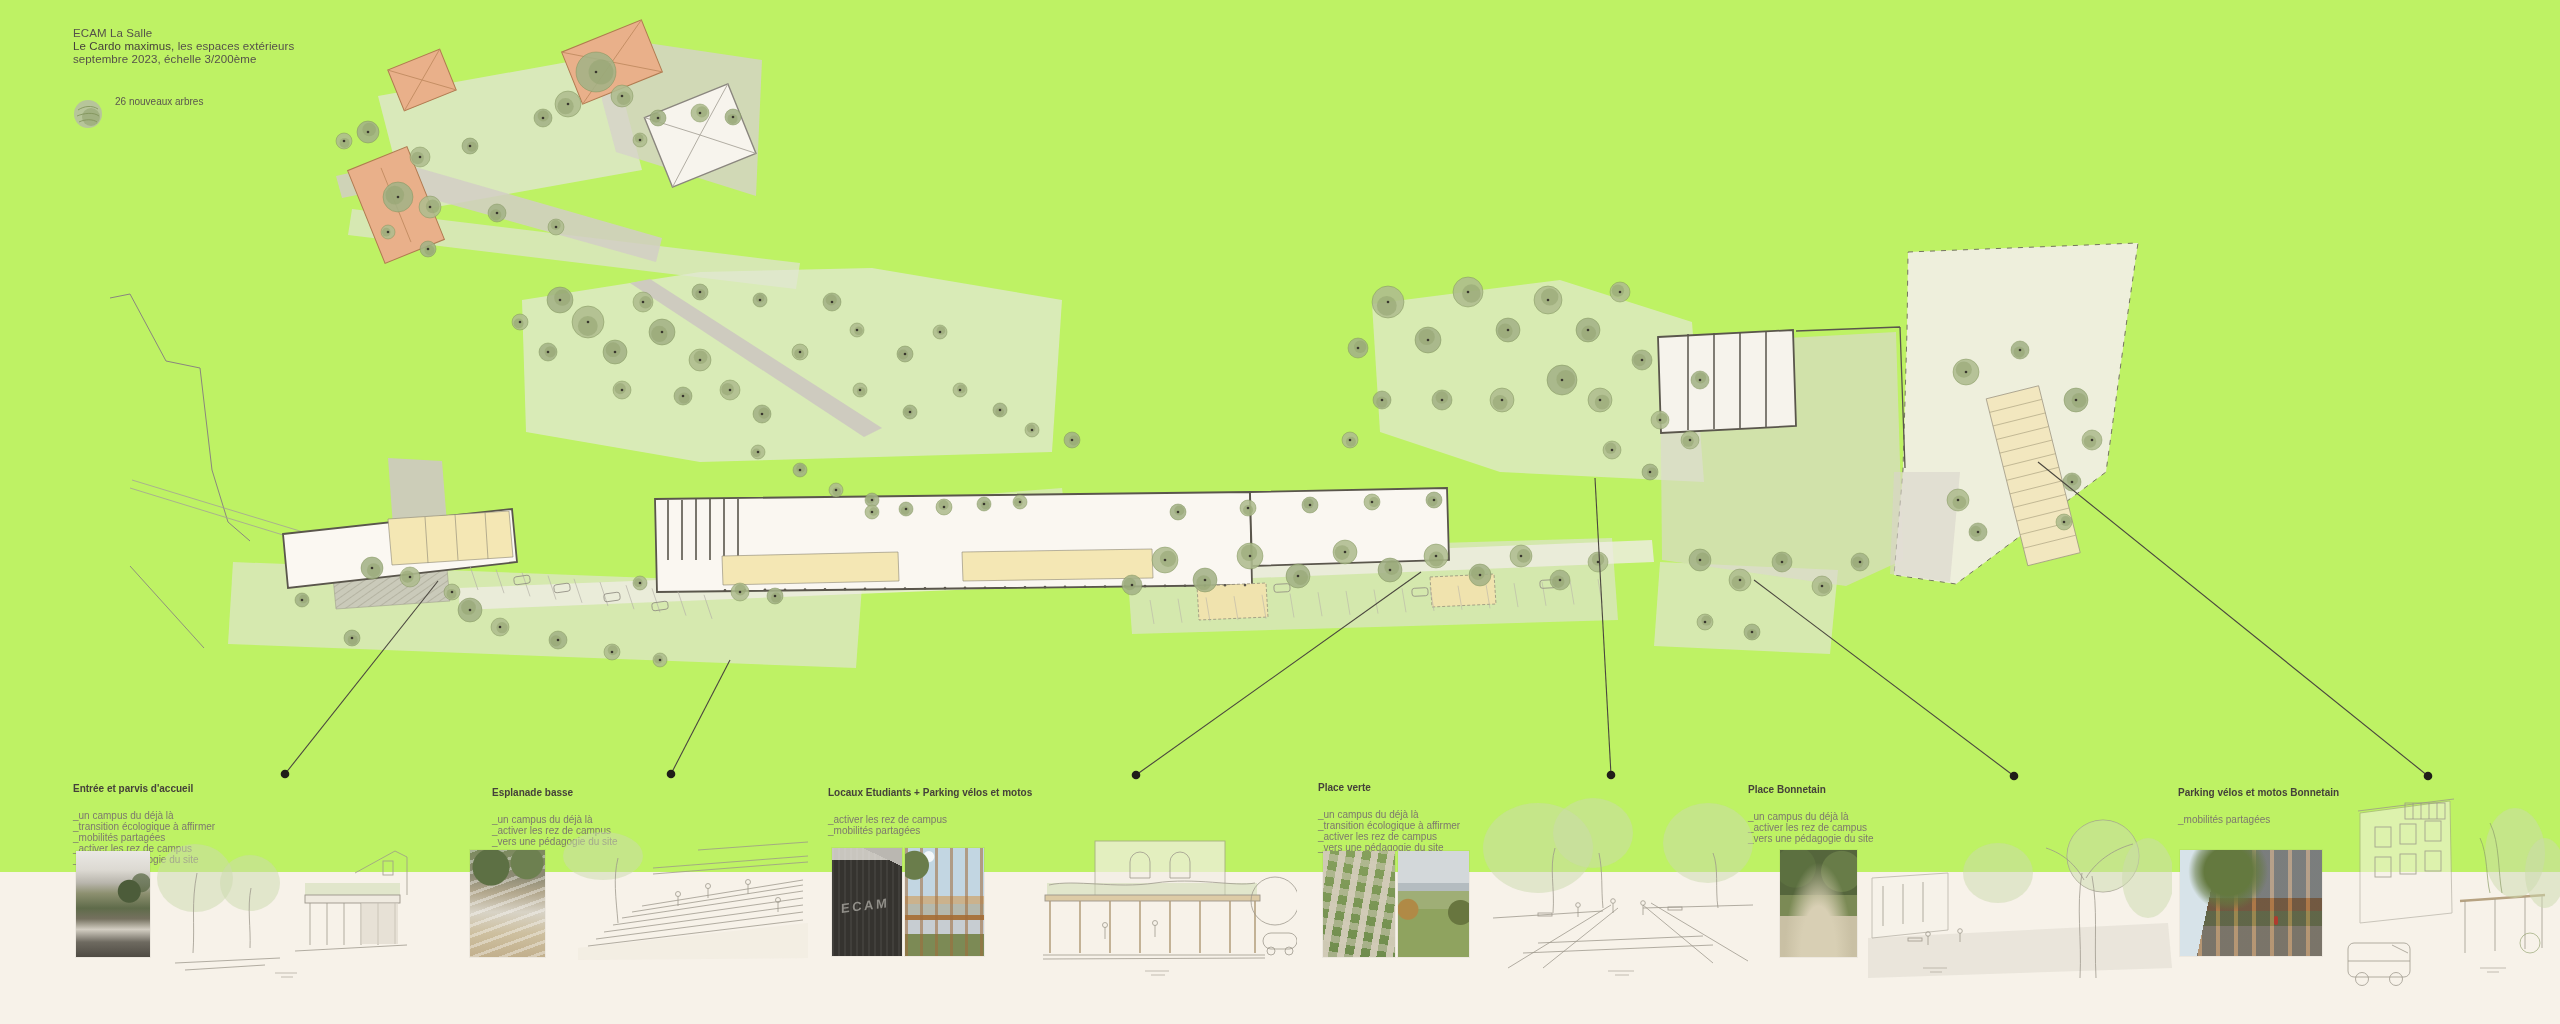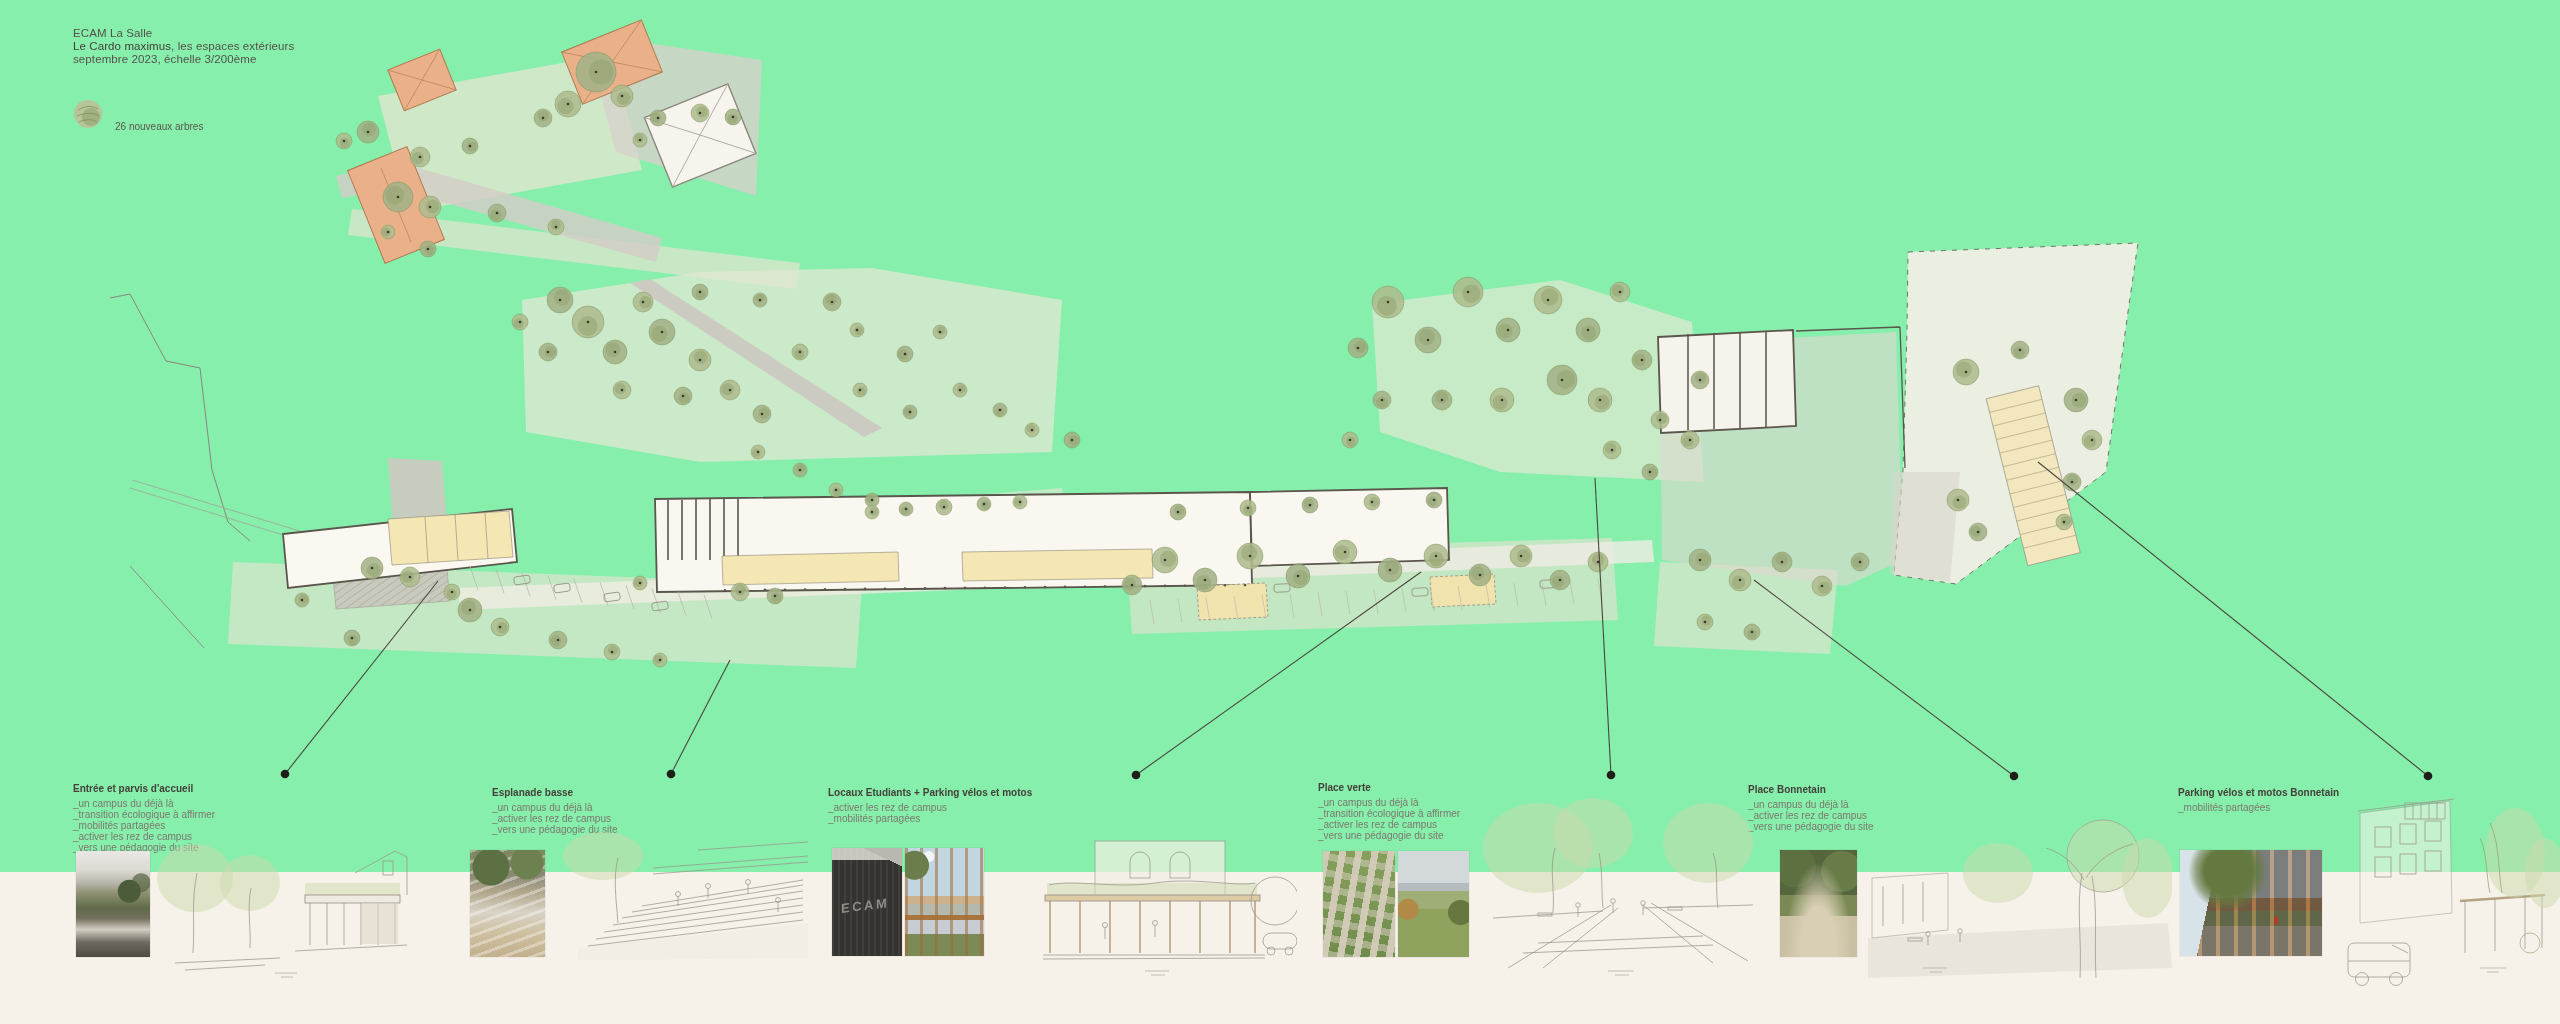"ECAM La Salle" .board { background: #86efac -> #bef264 }
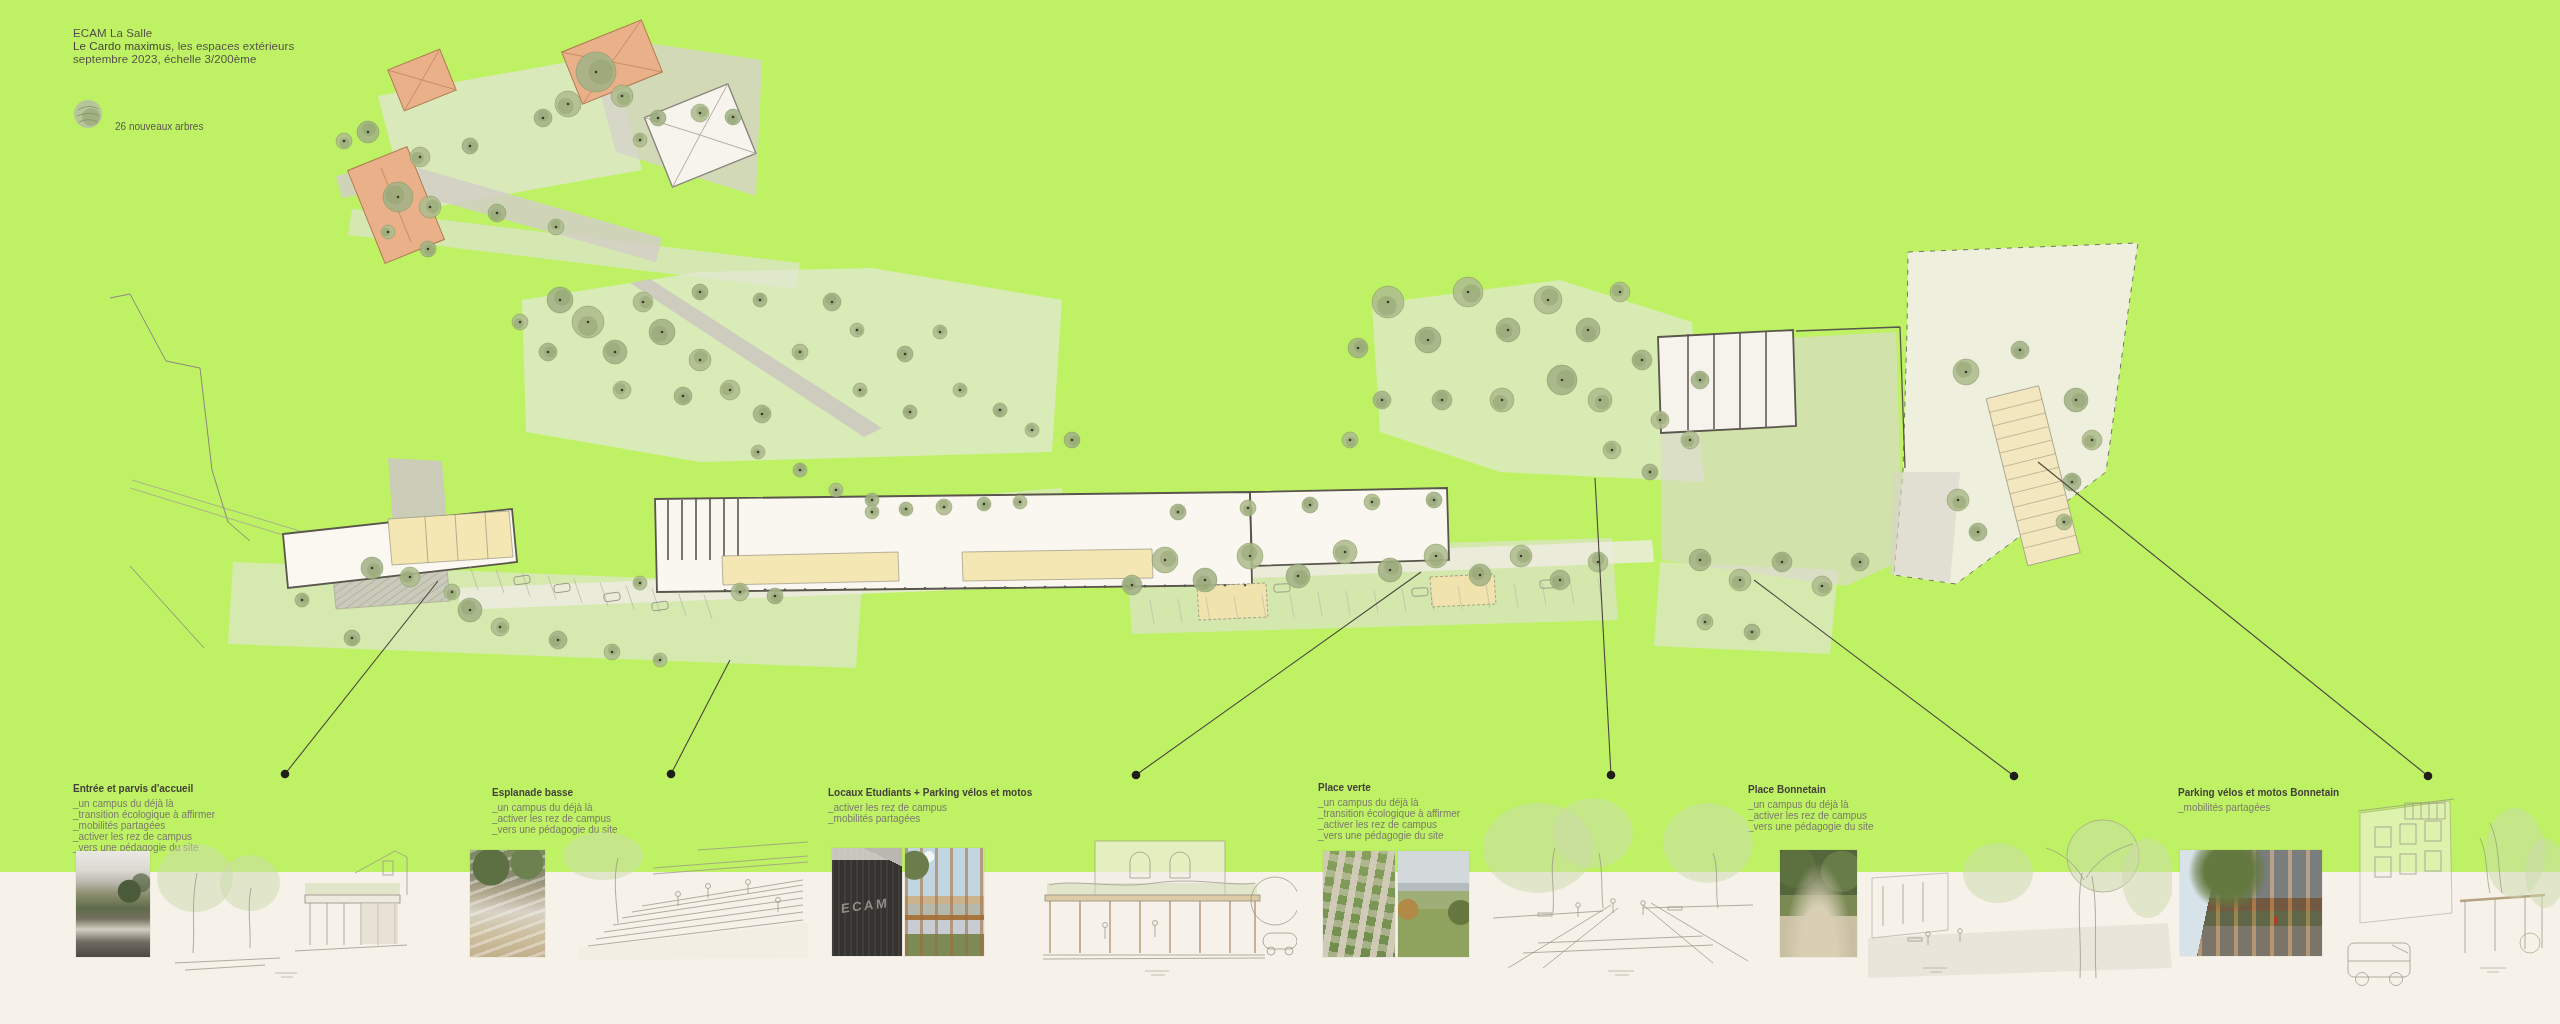"26 nouveaux arbres" .legend { align-items: flex-end -> flex-start }
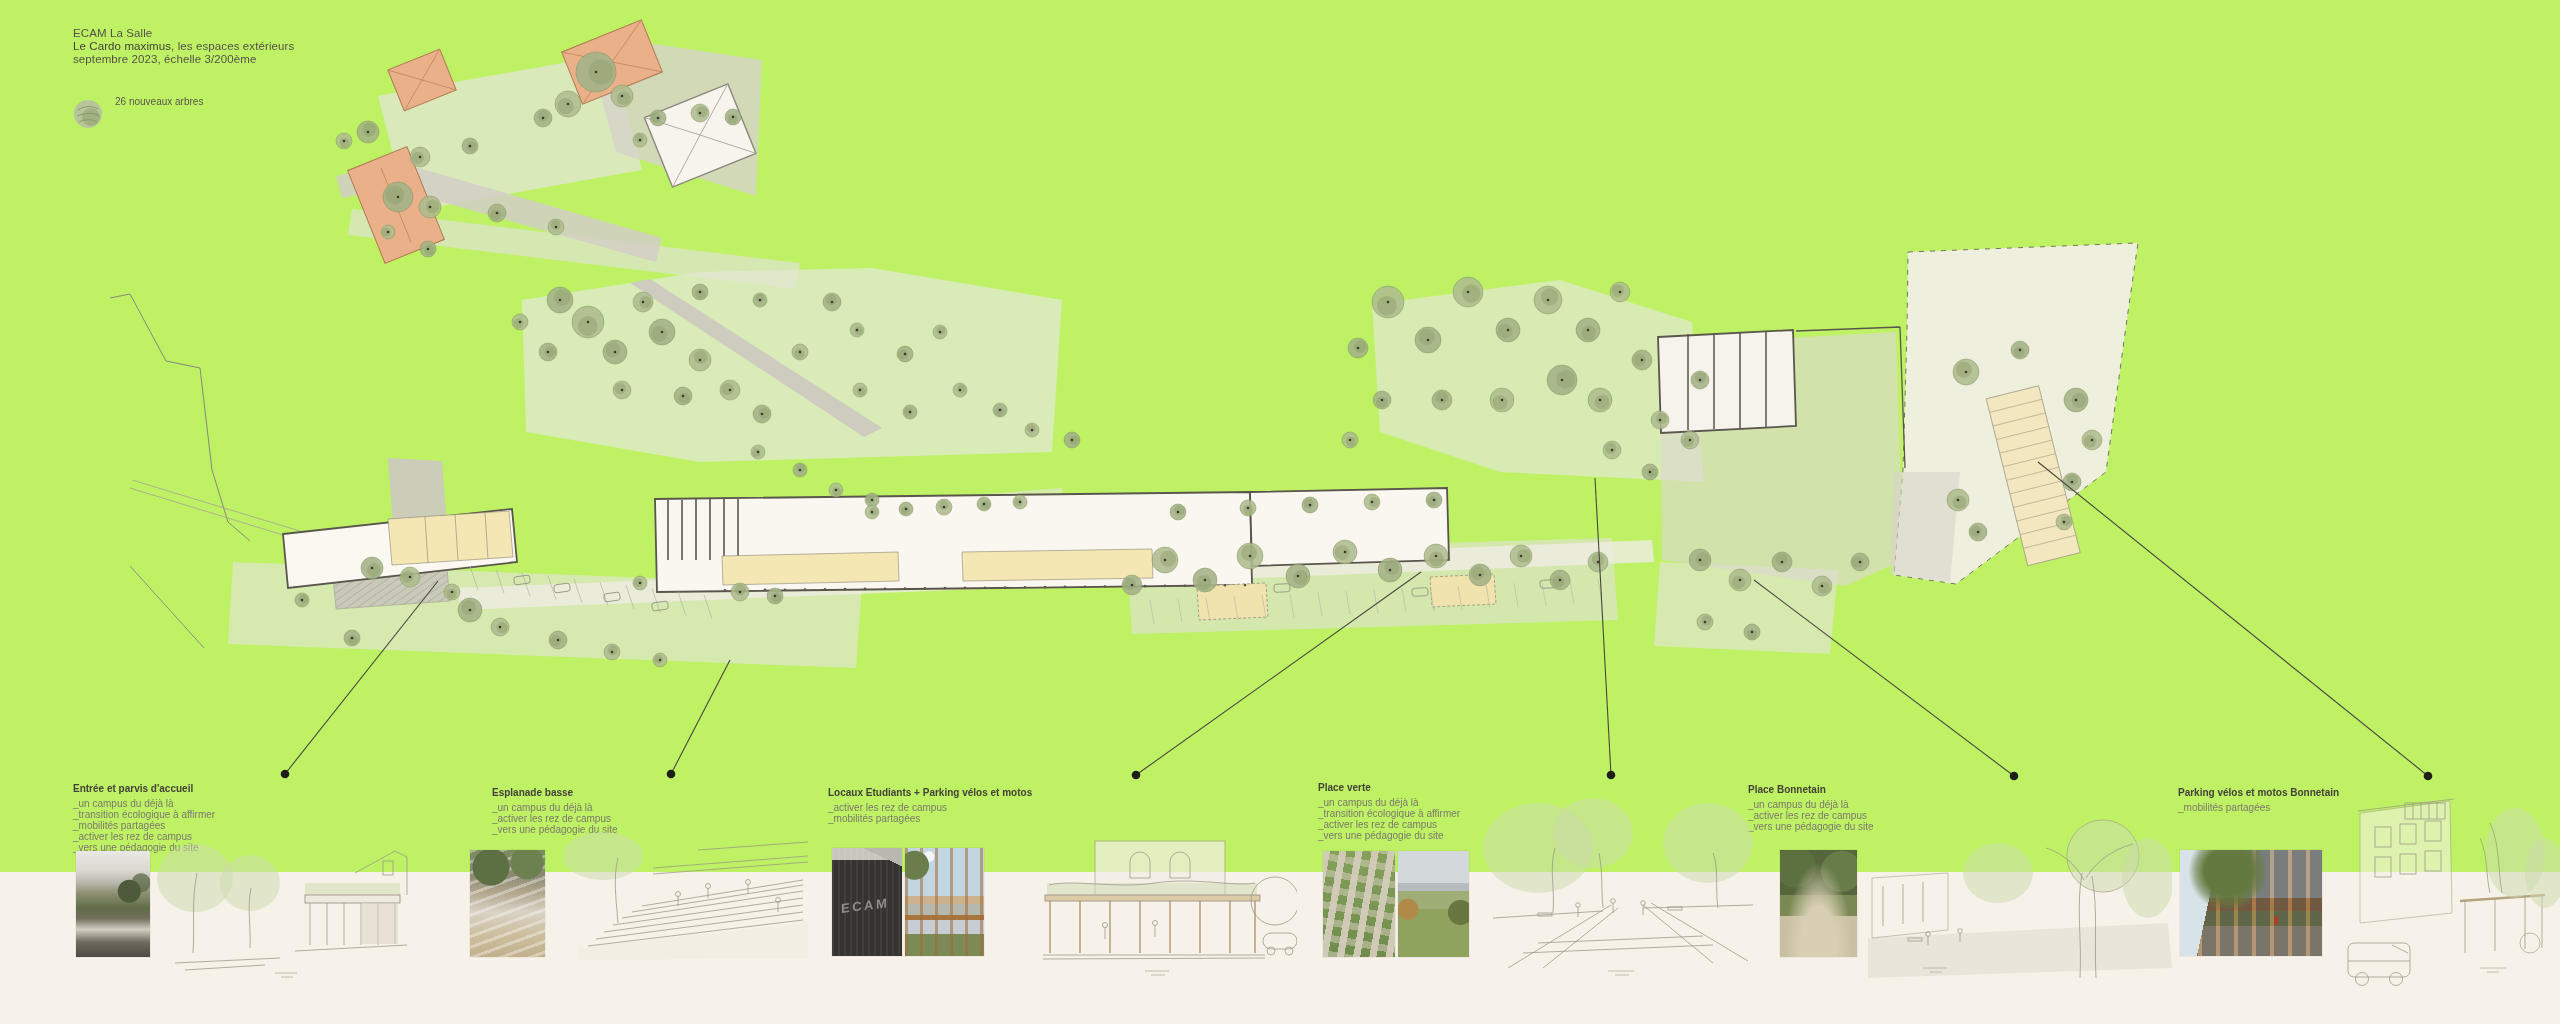"Entrée et parvis d'accueil" .anno-title { margin-bottom: 4px -> 16px }
